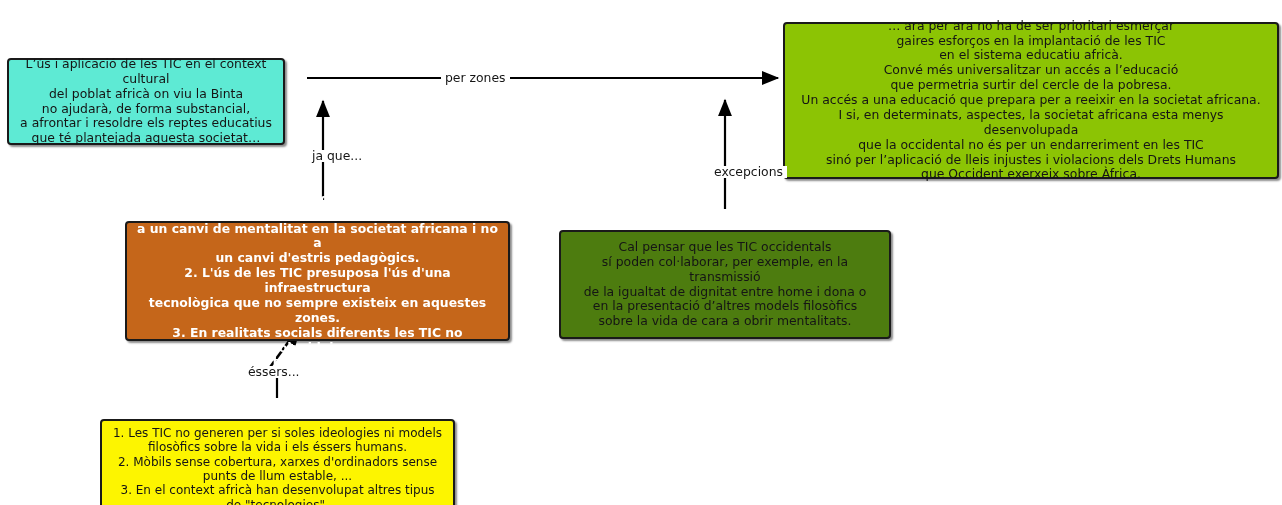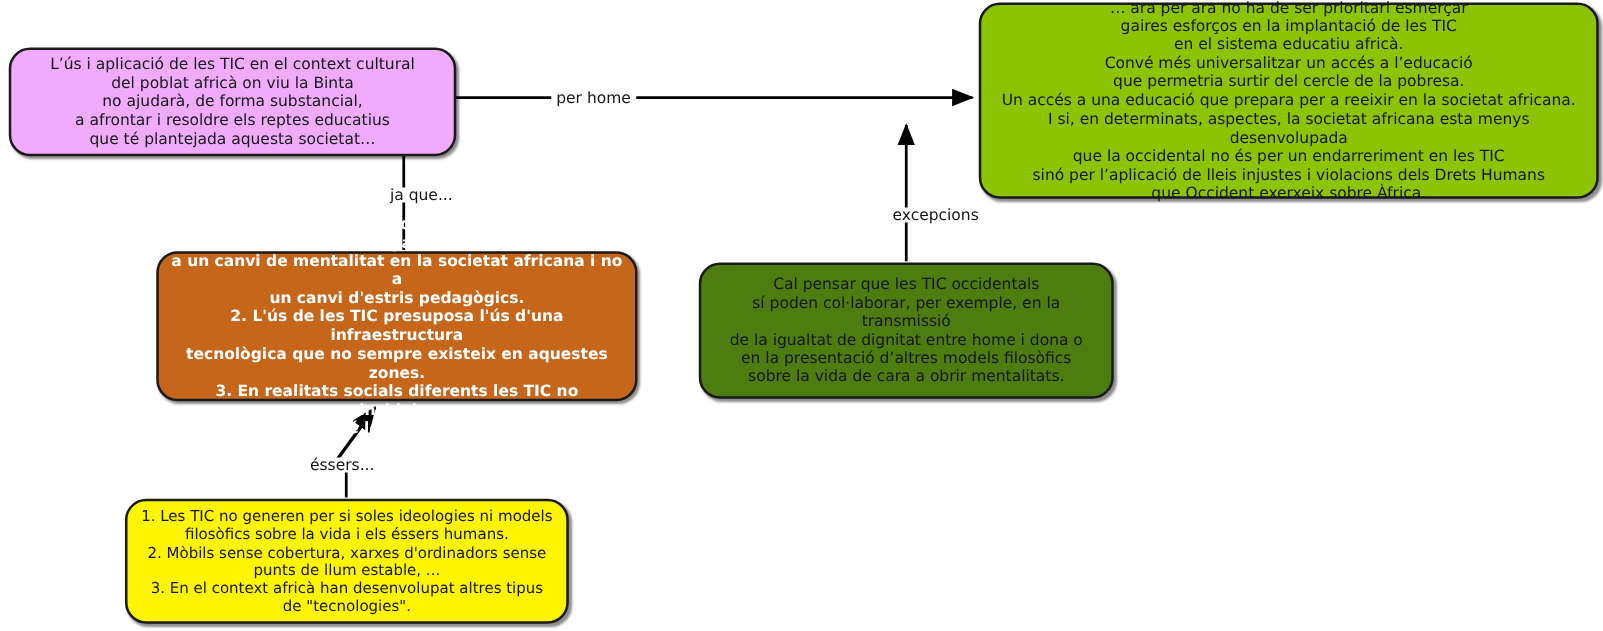"… ara per ara no" .node { border-radius: 17px -> 4px; margin-top: none -> 20px }
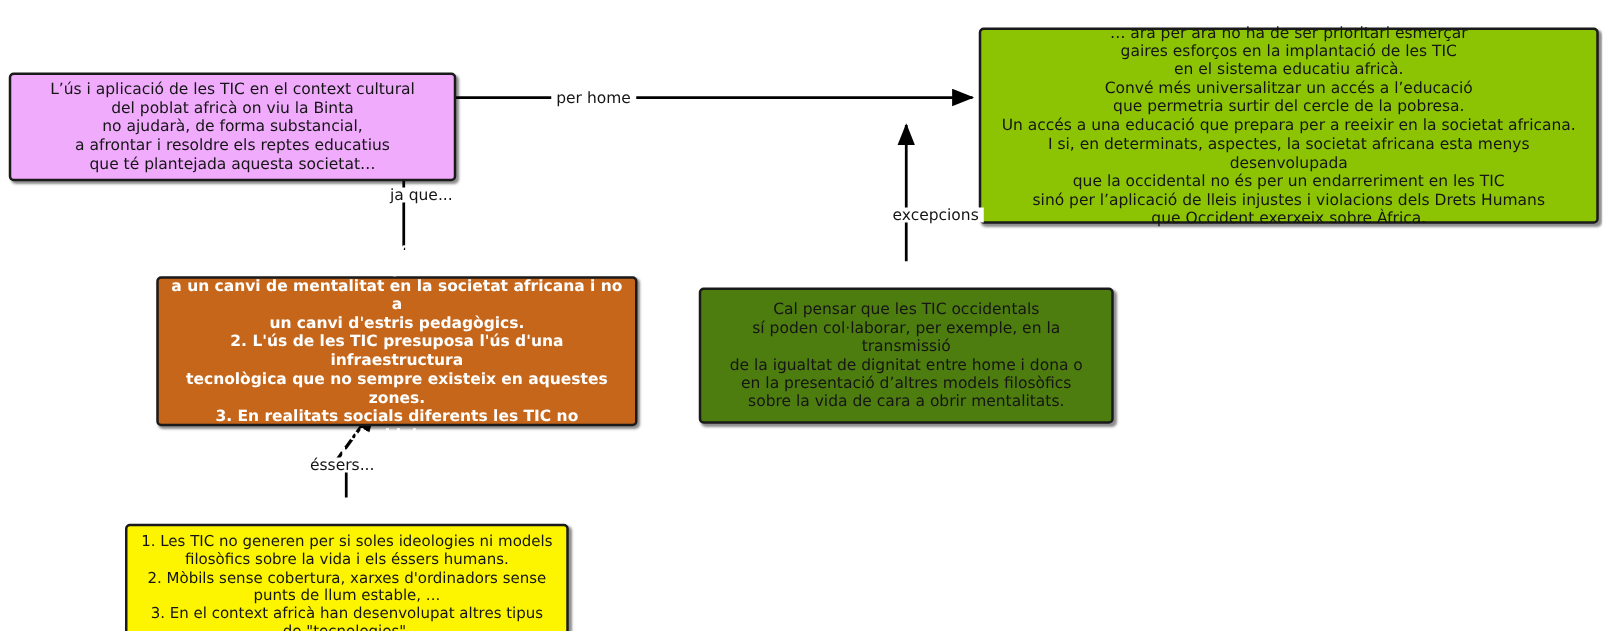"L’ús i aplicació de les" #node-premise { background: #f0abfc -> #5eead4; width: 358px -> 278px }
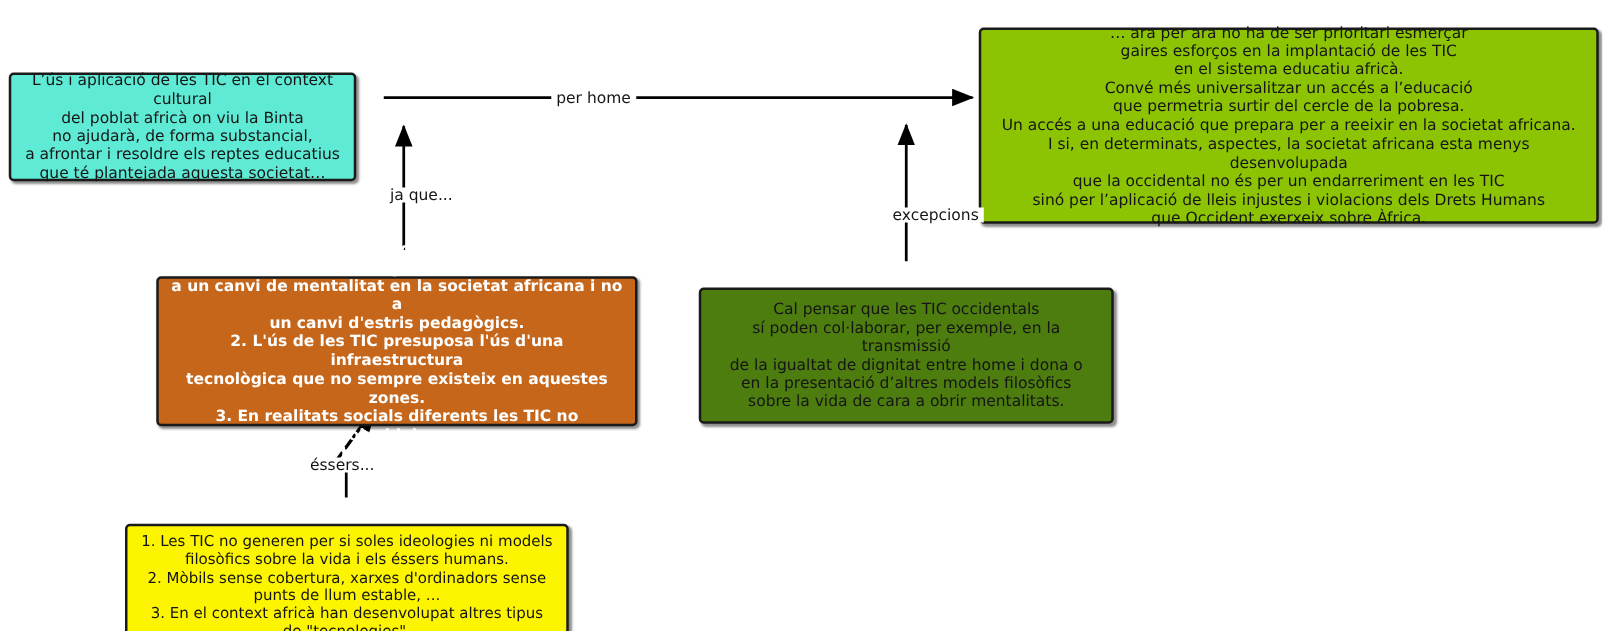"per home" div.edge-label { text: home -> zones }
